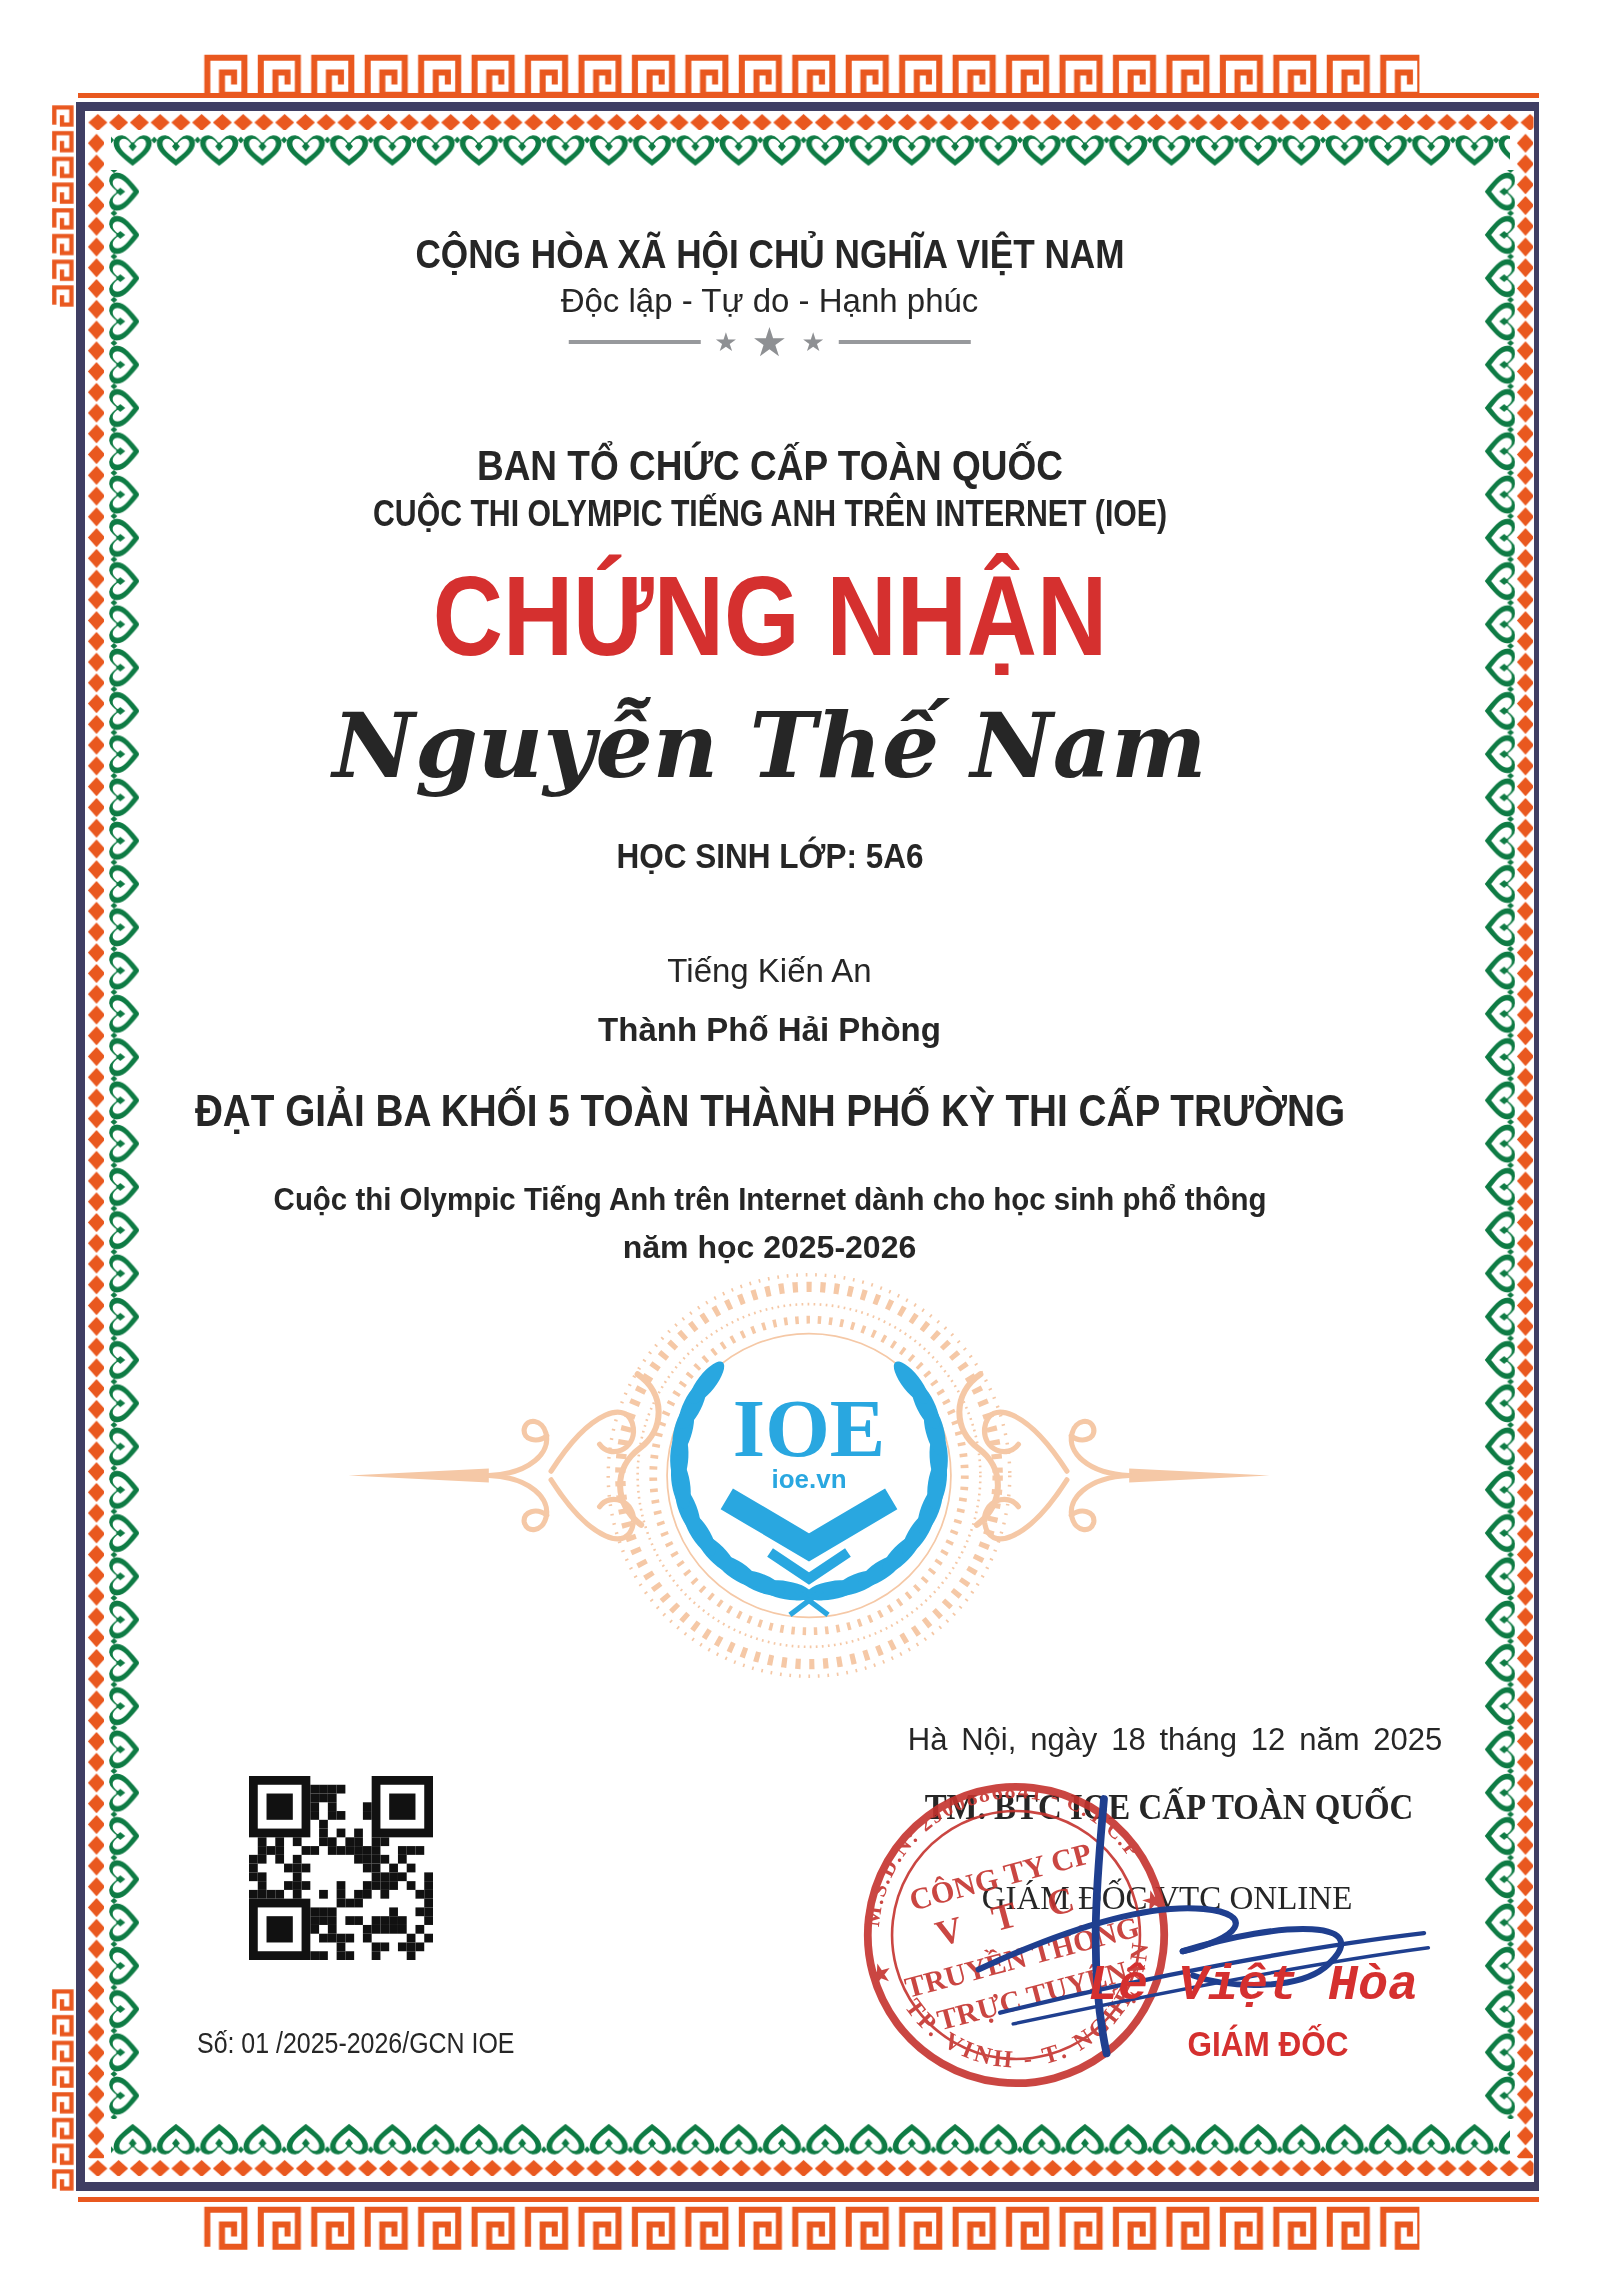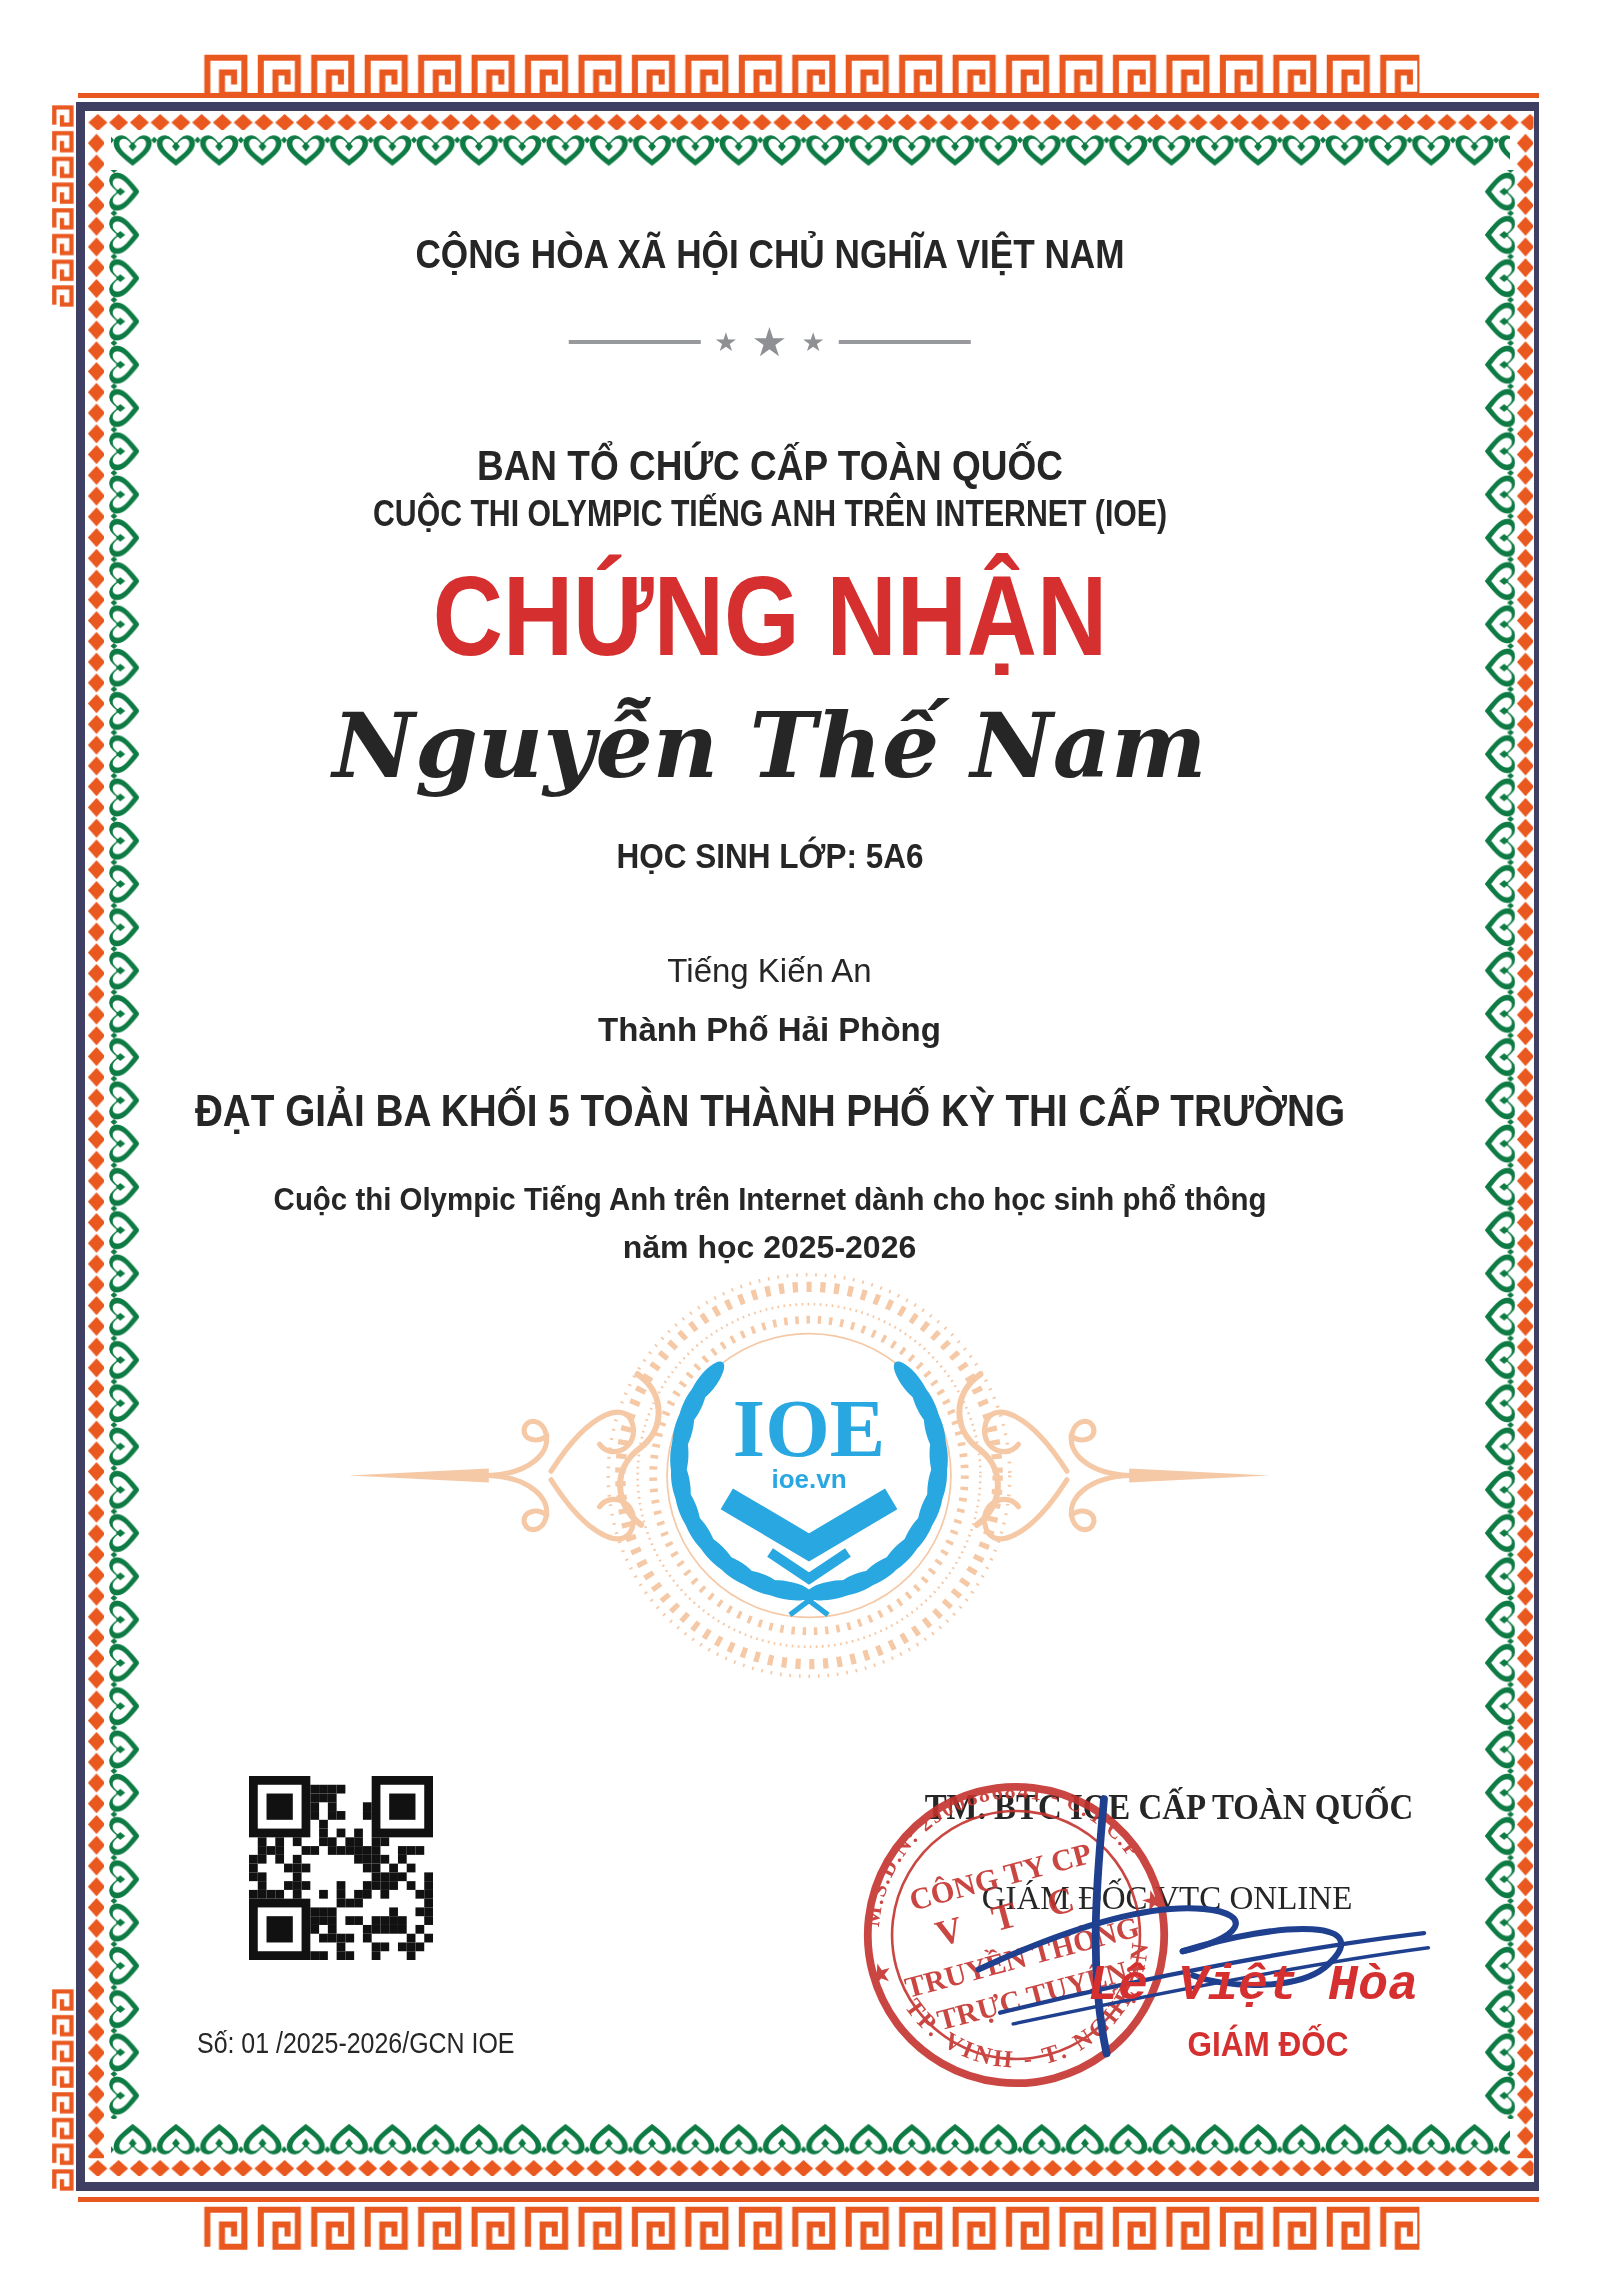"Độc lập - Tự do" div.c { html: none -> <div>Độc lập - Tự do - Hạnh phúc</div> }
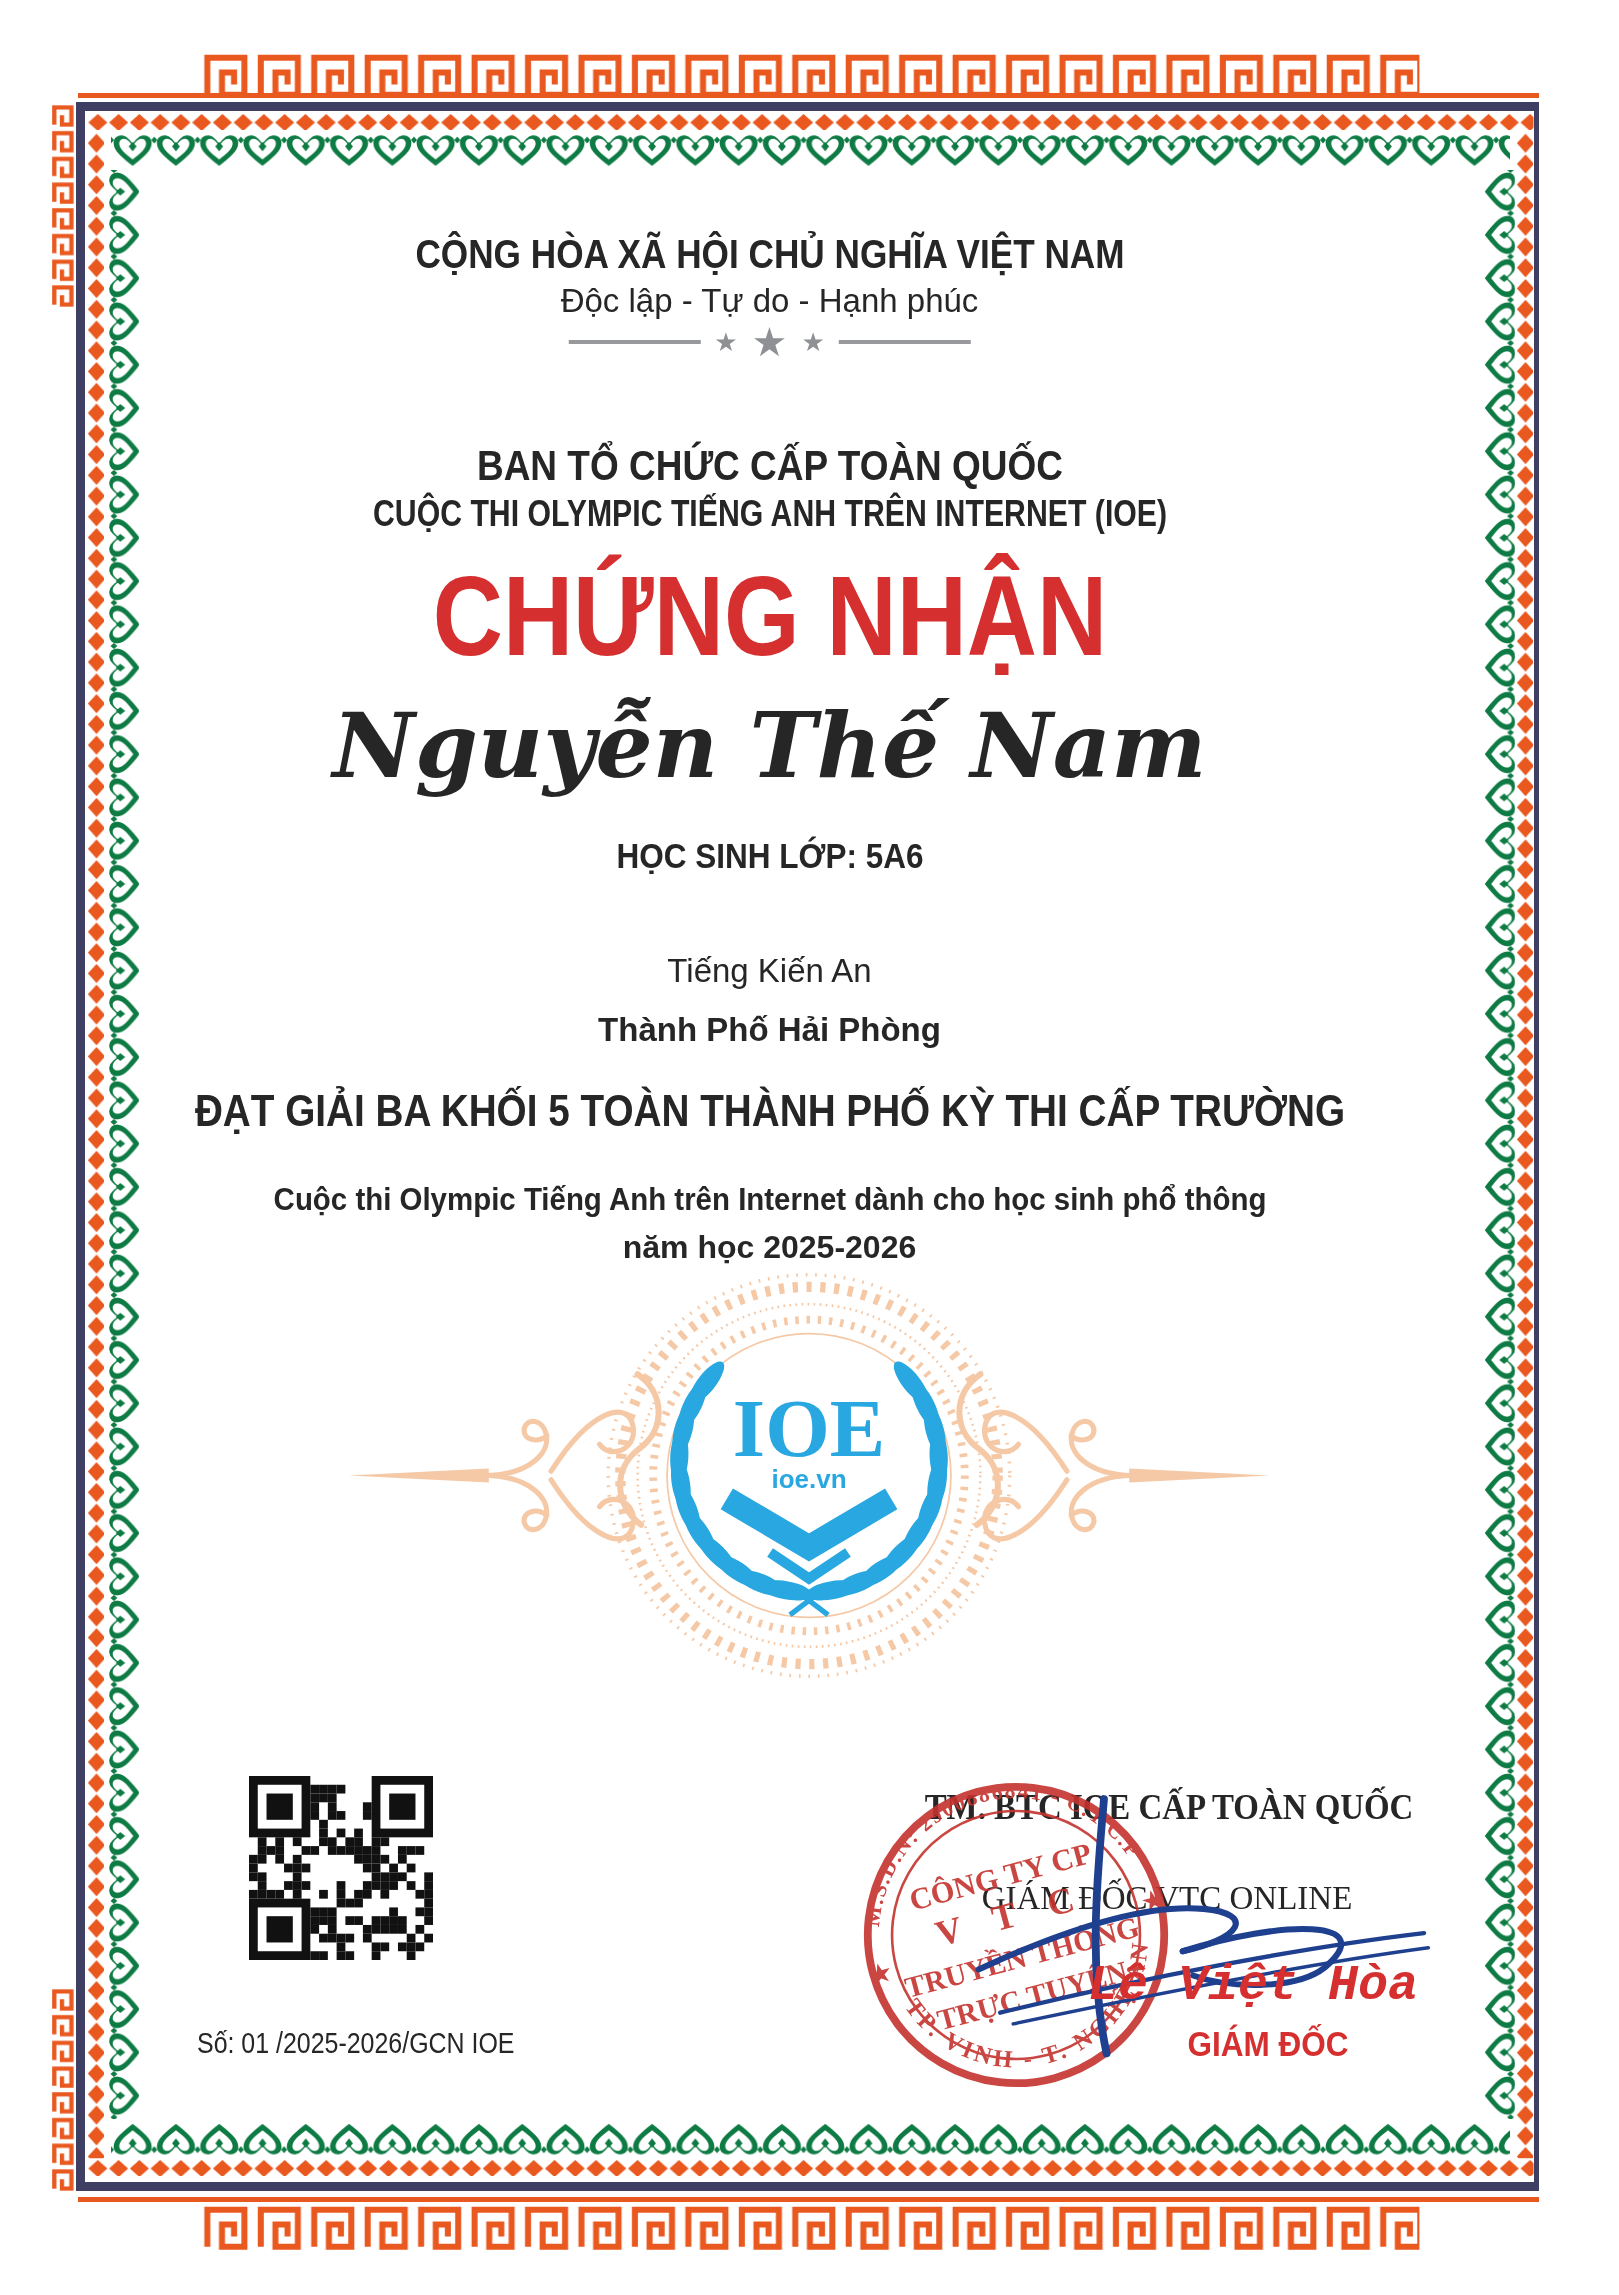"Hà Nội, ngày 18 tháng" div.cc { html: none -> <div>Hà Nội, ngày 18 tháng 12 năm 2025</div> }
